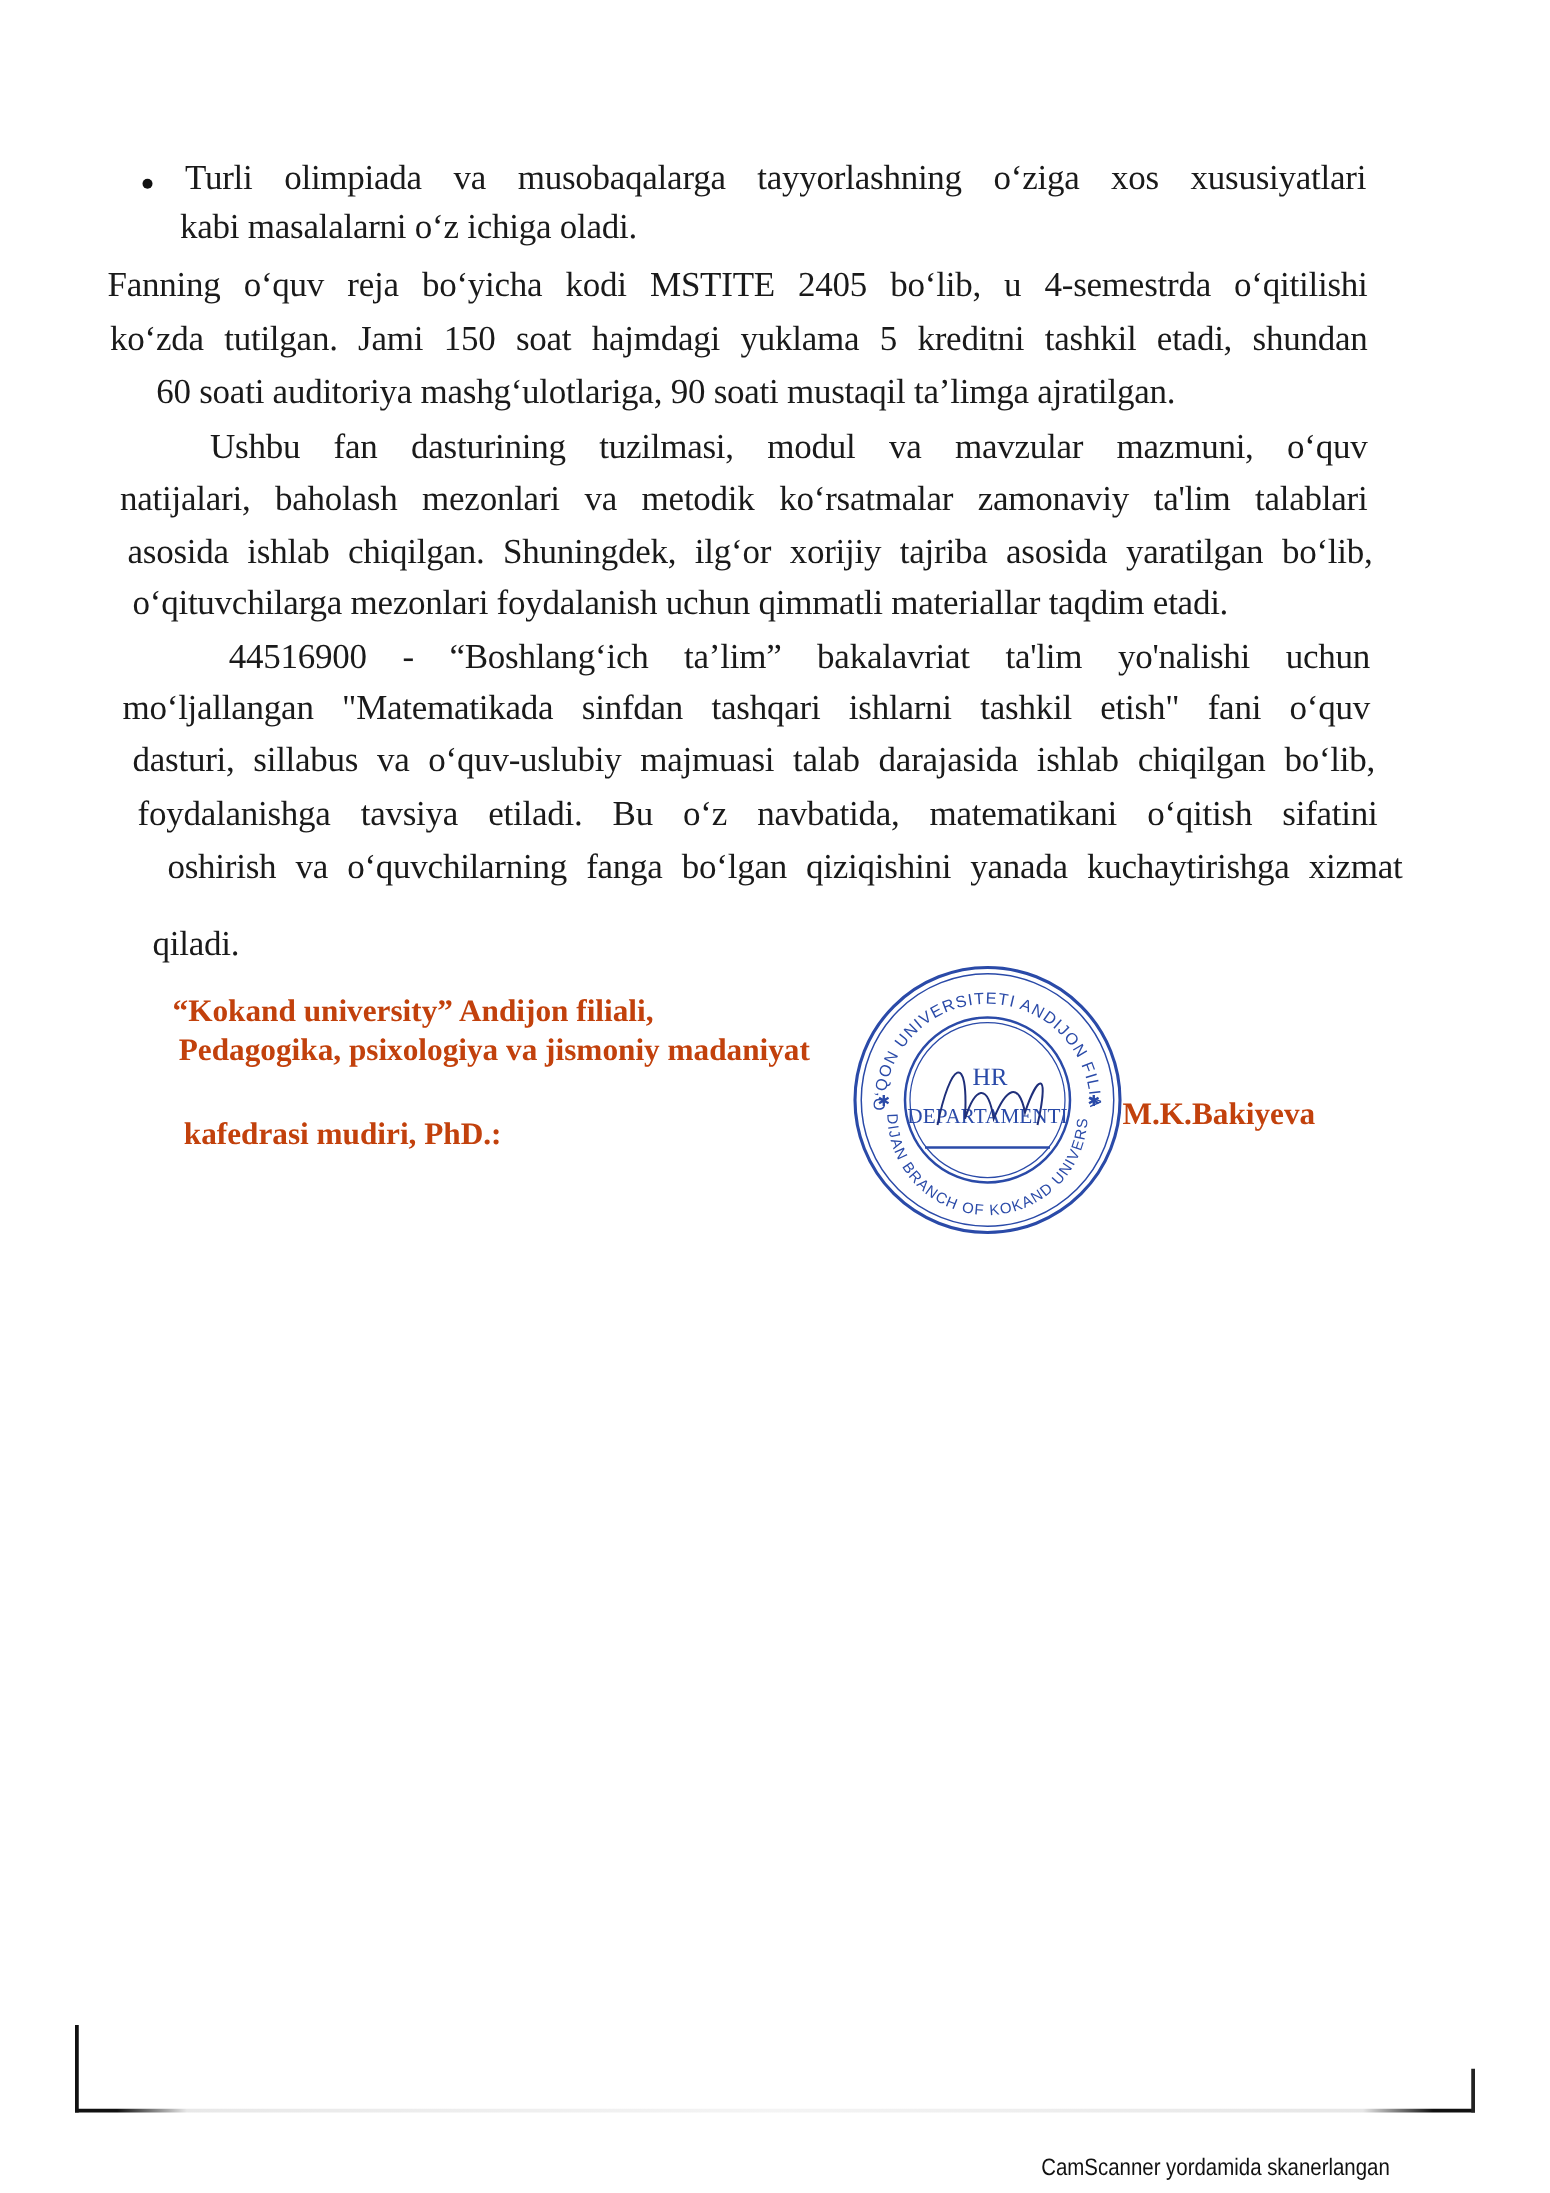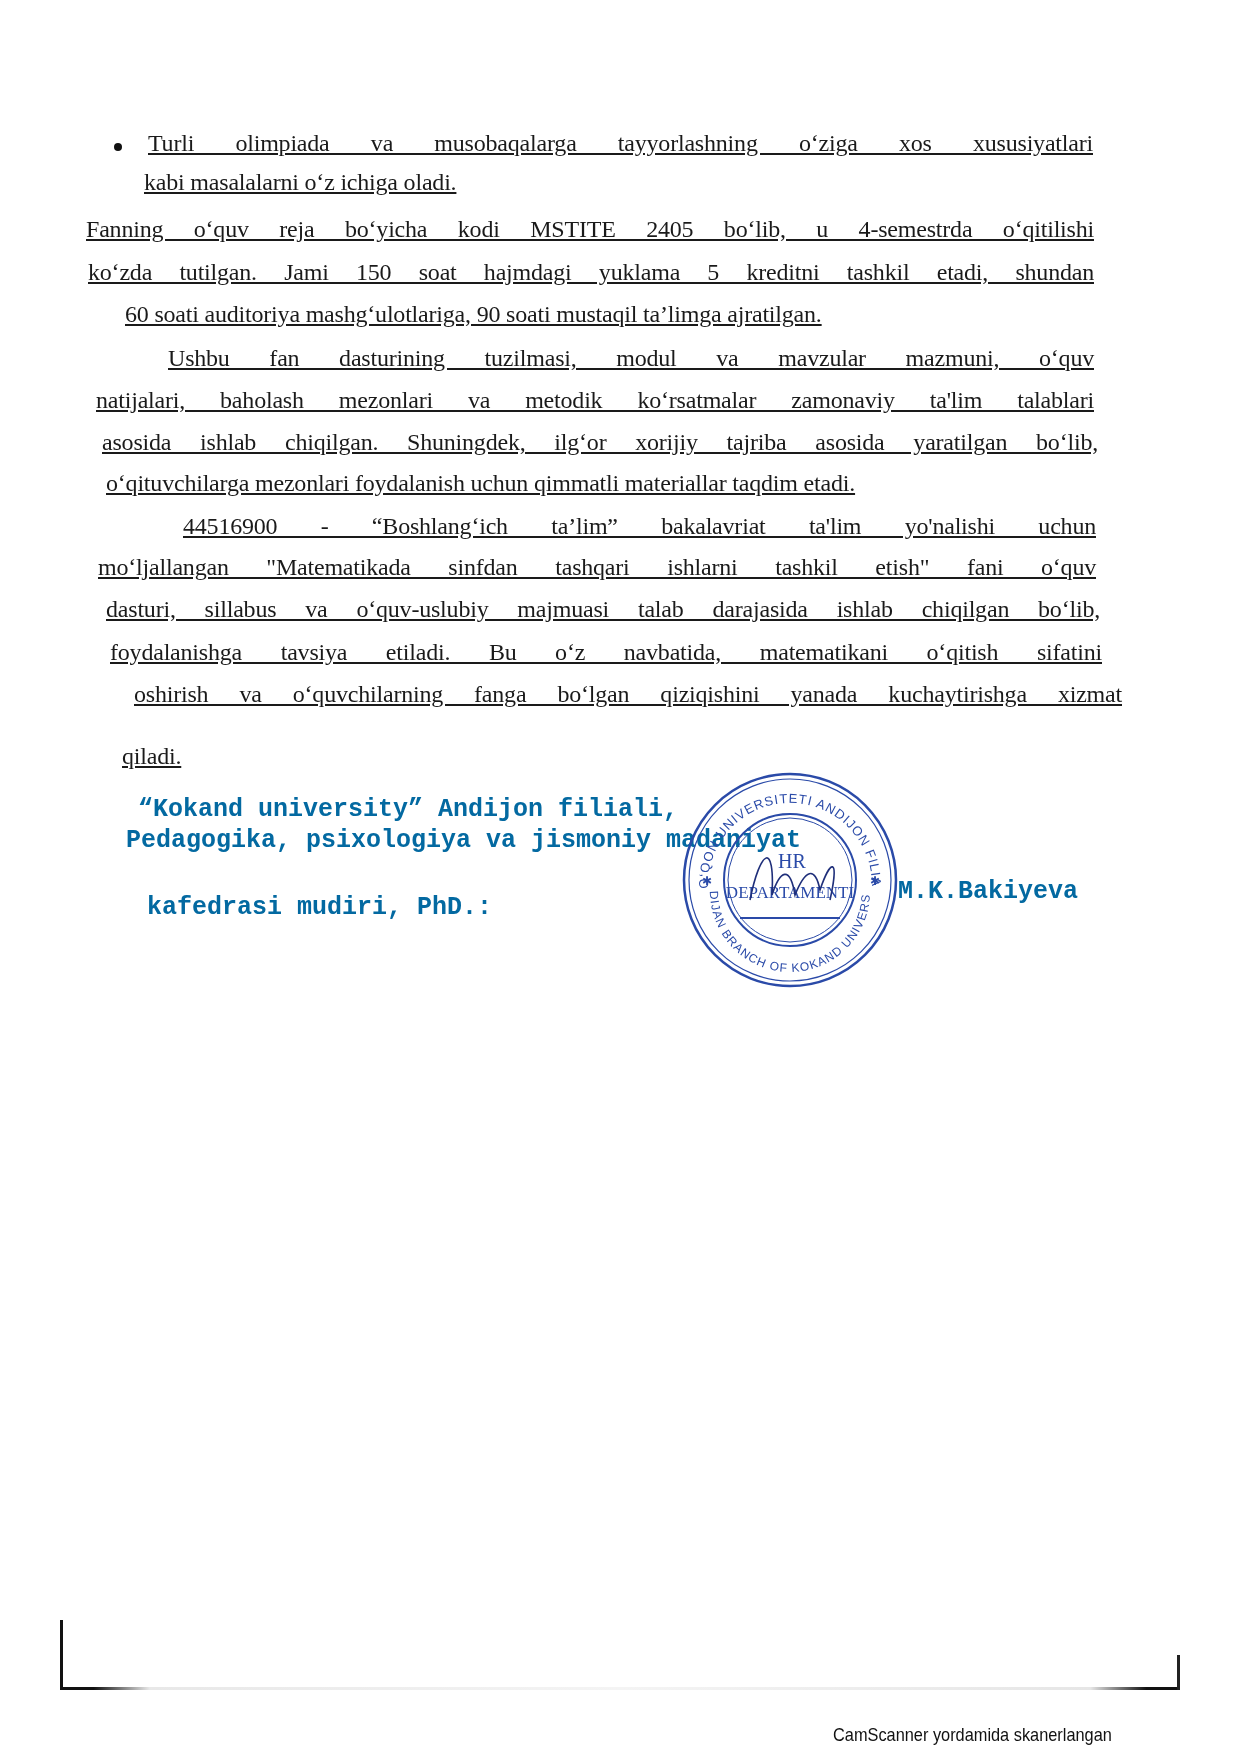"Turli olimpiada va musobaqalarga" .line { font-size: 24px -> 28px; text-decoration: underline -> none }
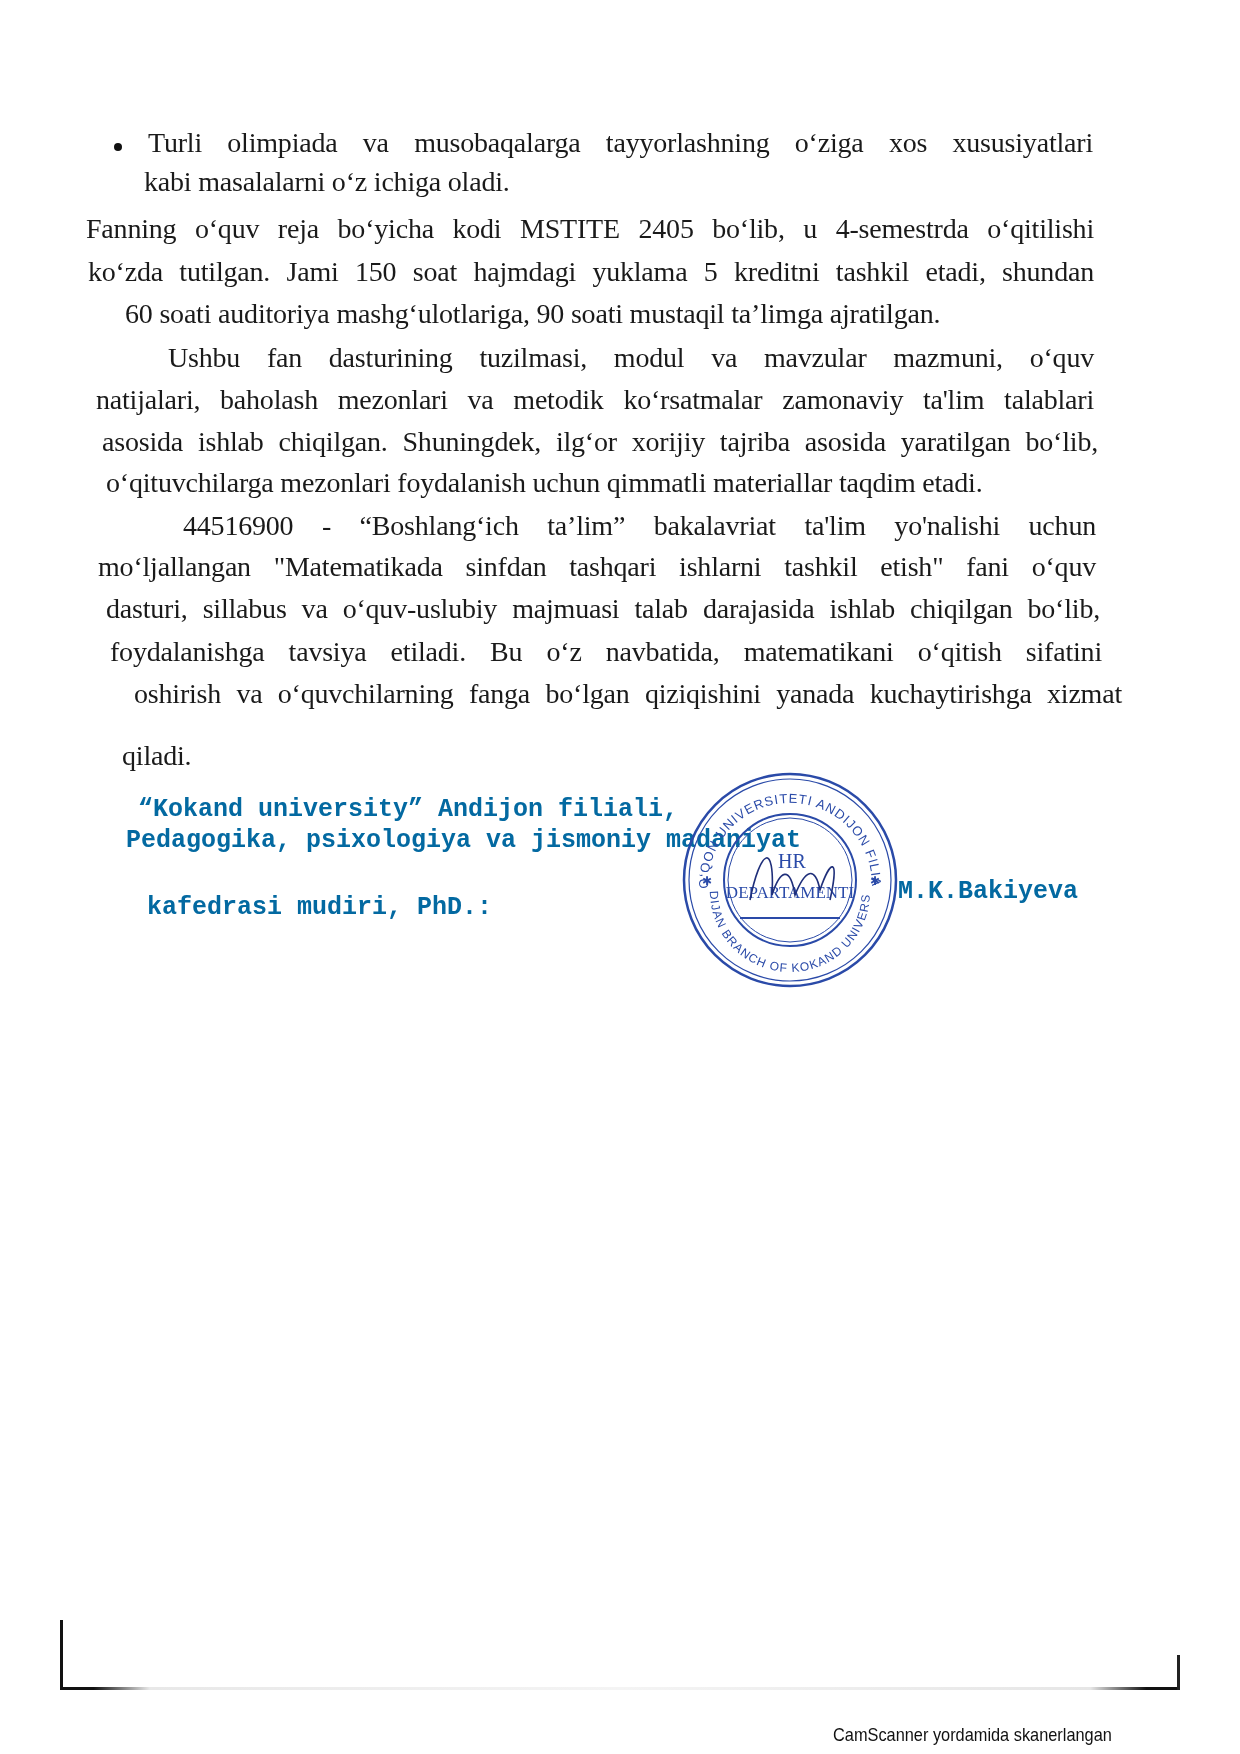"“Kokand university” Andijon filiali," .sig-line { color: #0369a1 -> #c2410c; font-family: Liberation Mono, monospace -> Liberation Serif, serif }
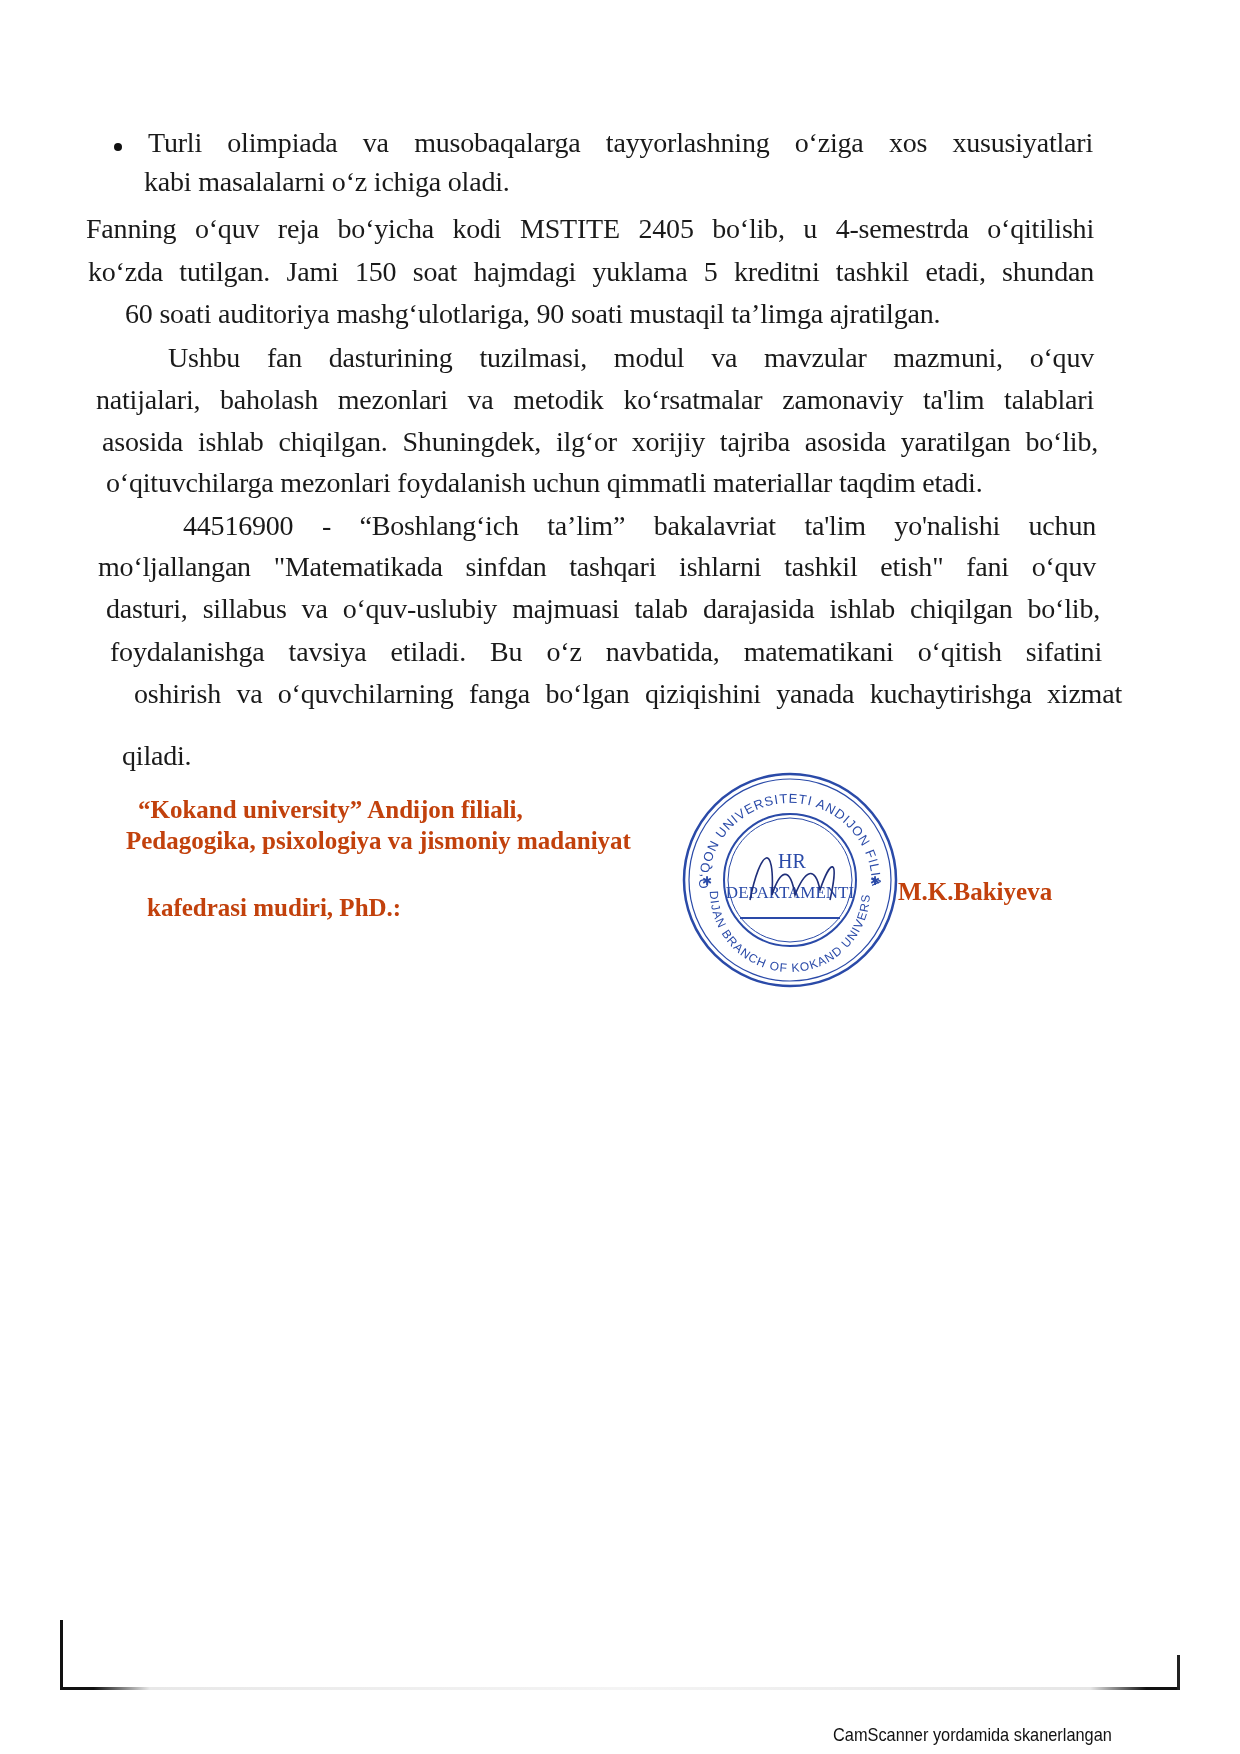"Pedagogika, psixologiya va jismoniy" div.sig-line { left: 126px -> 143px }
